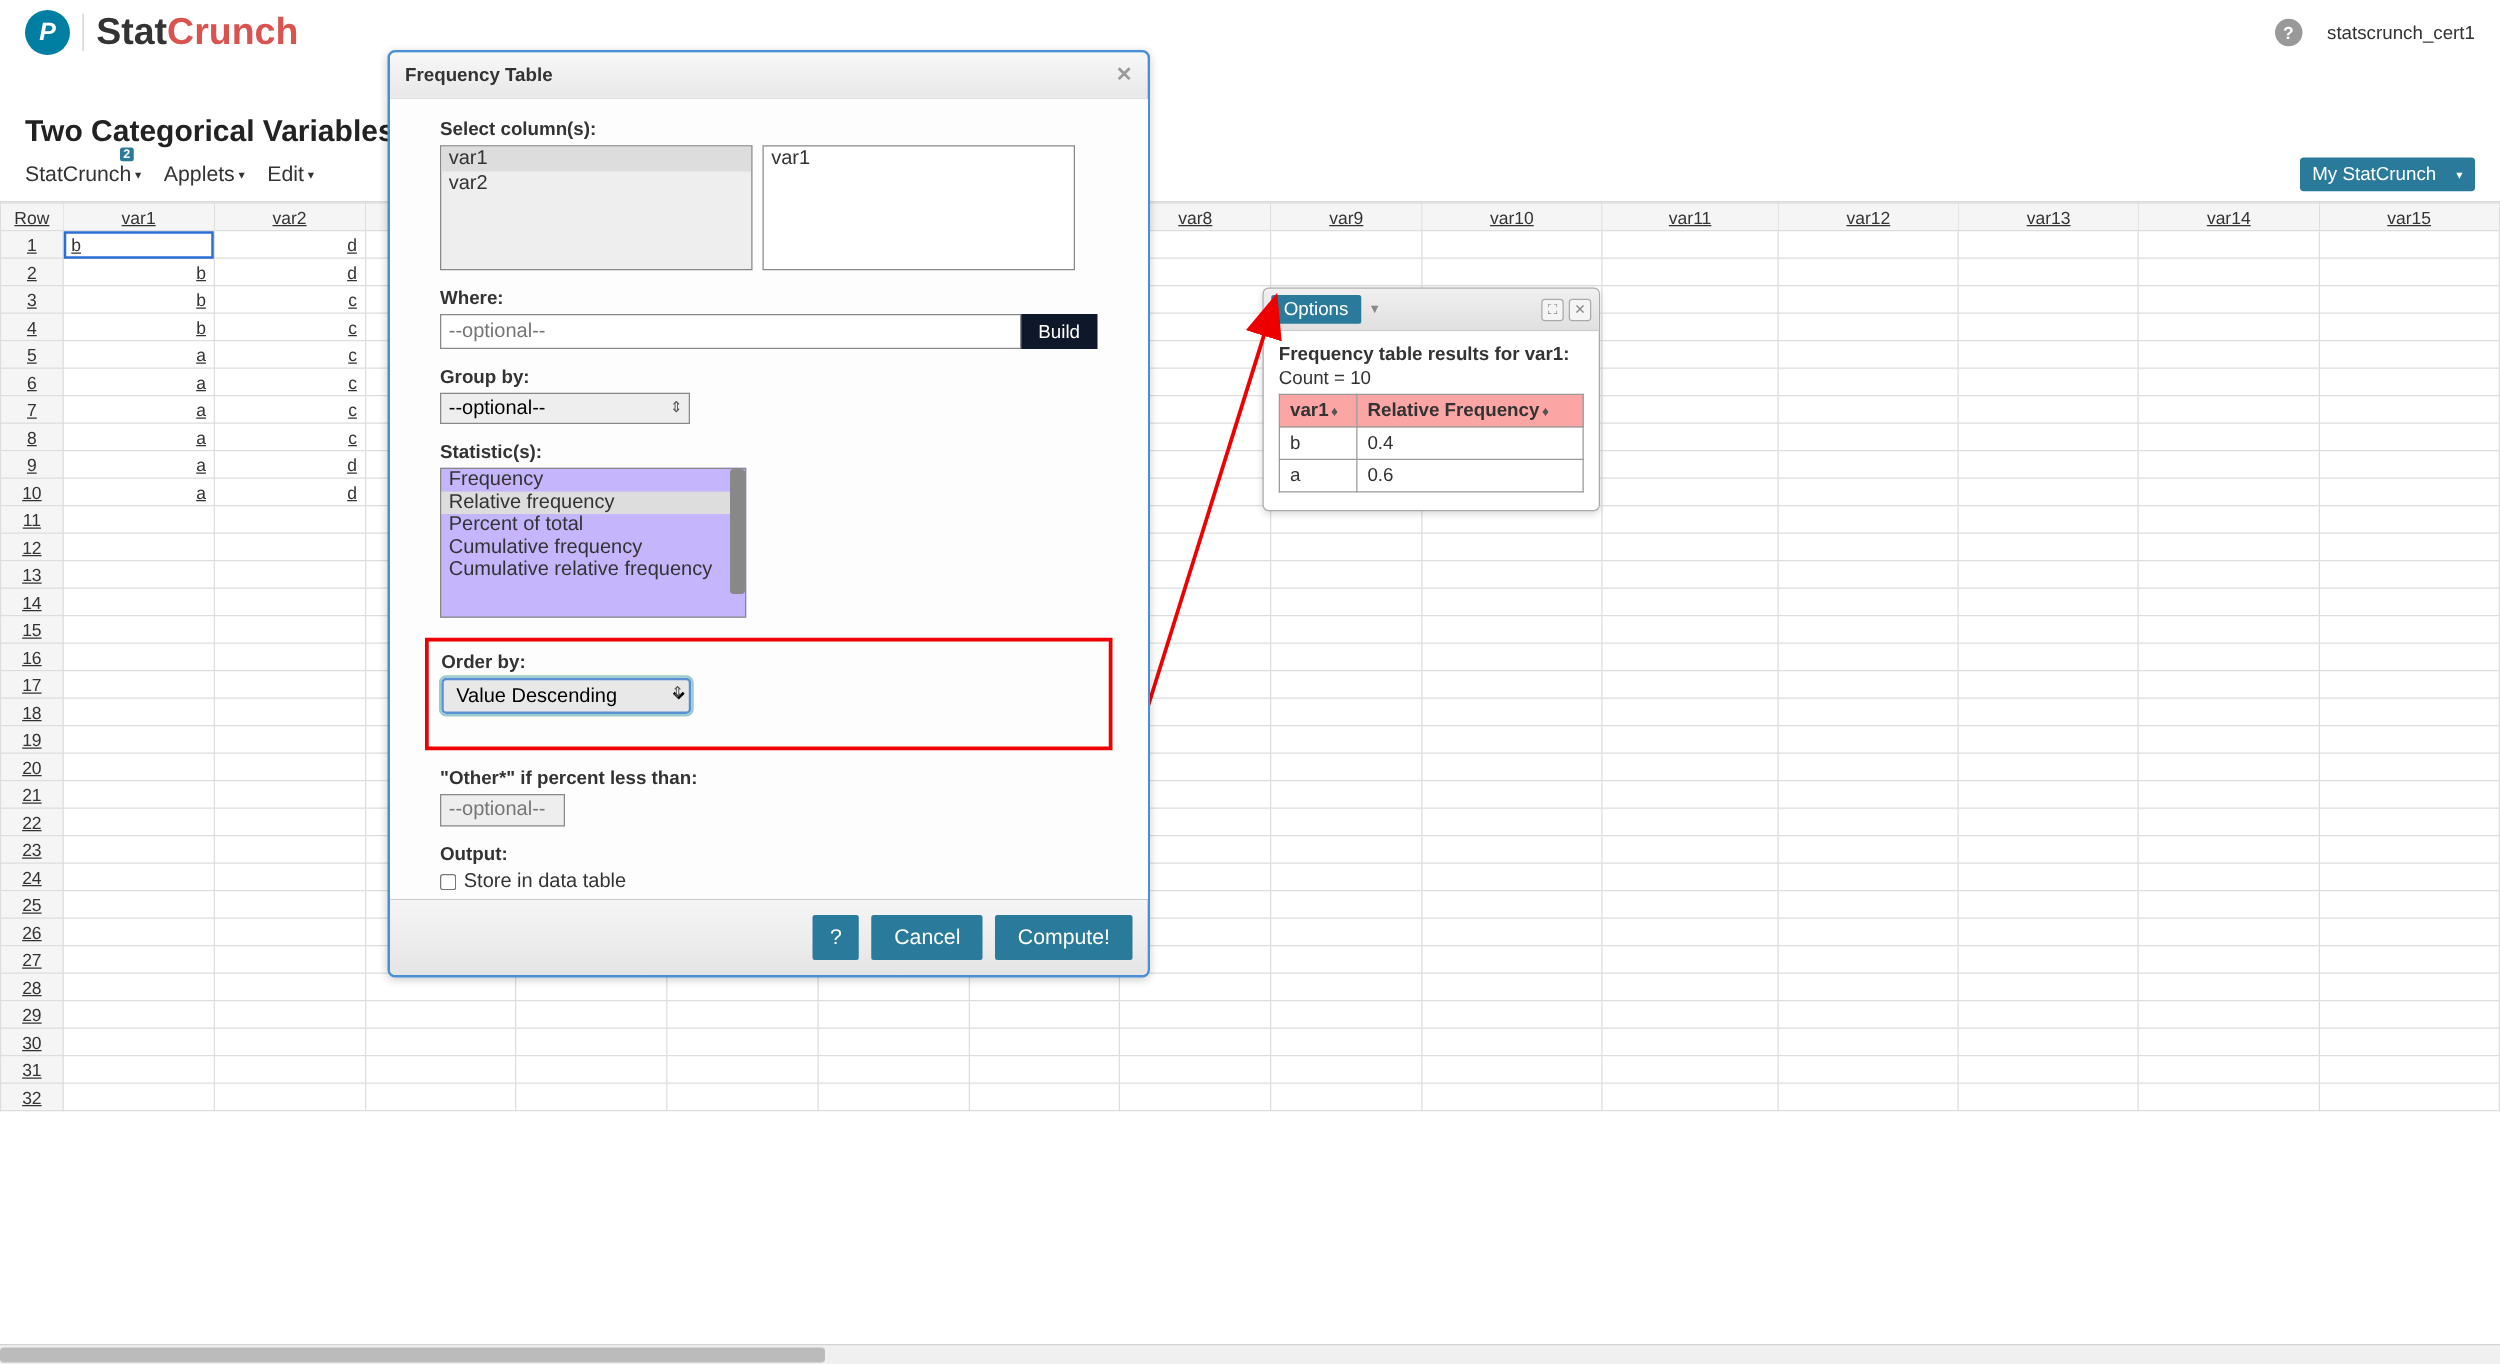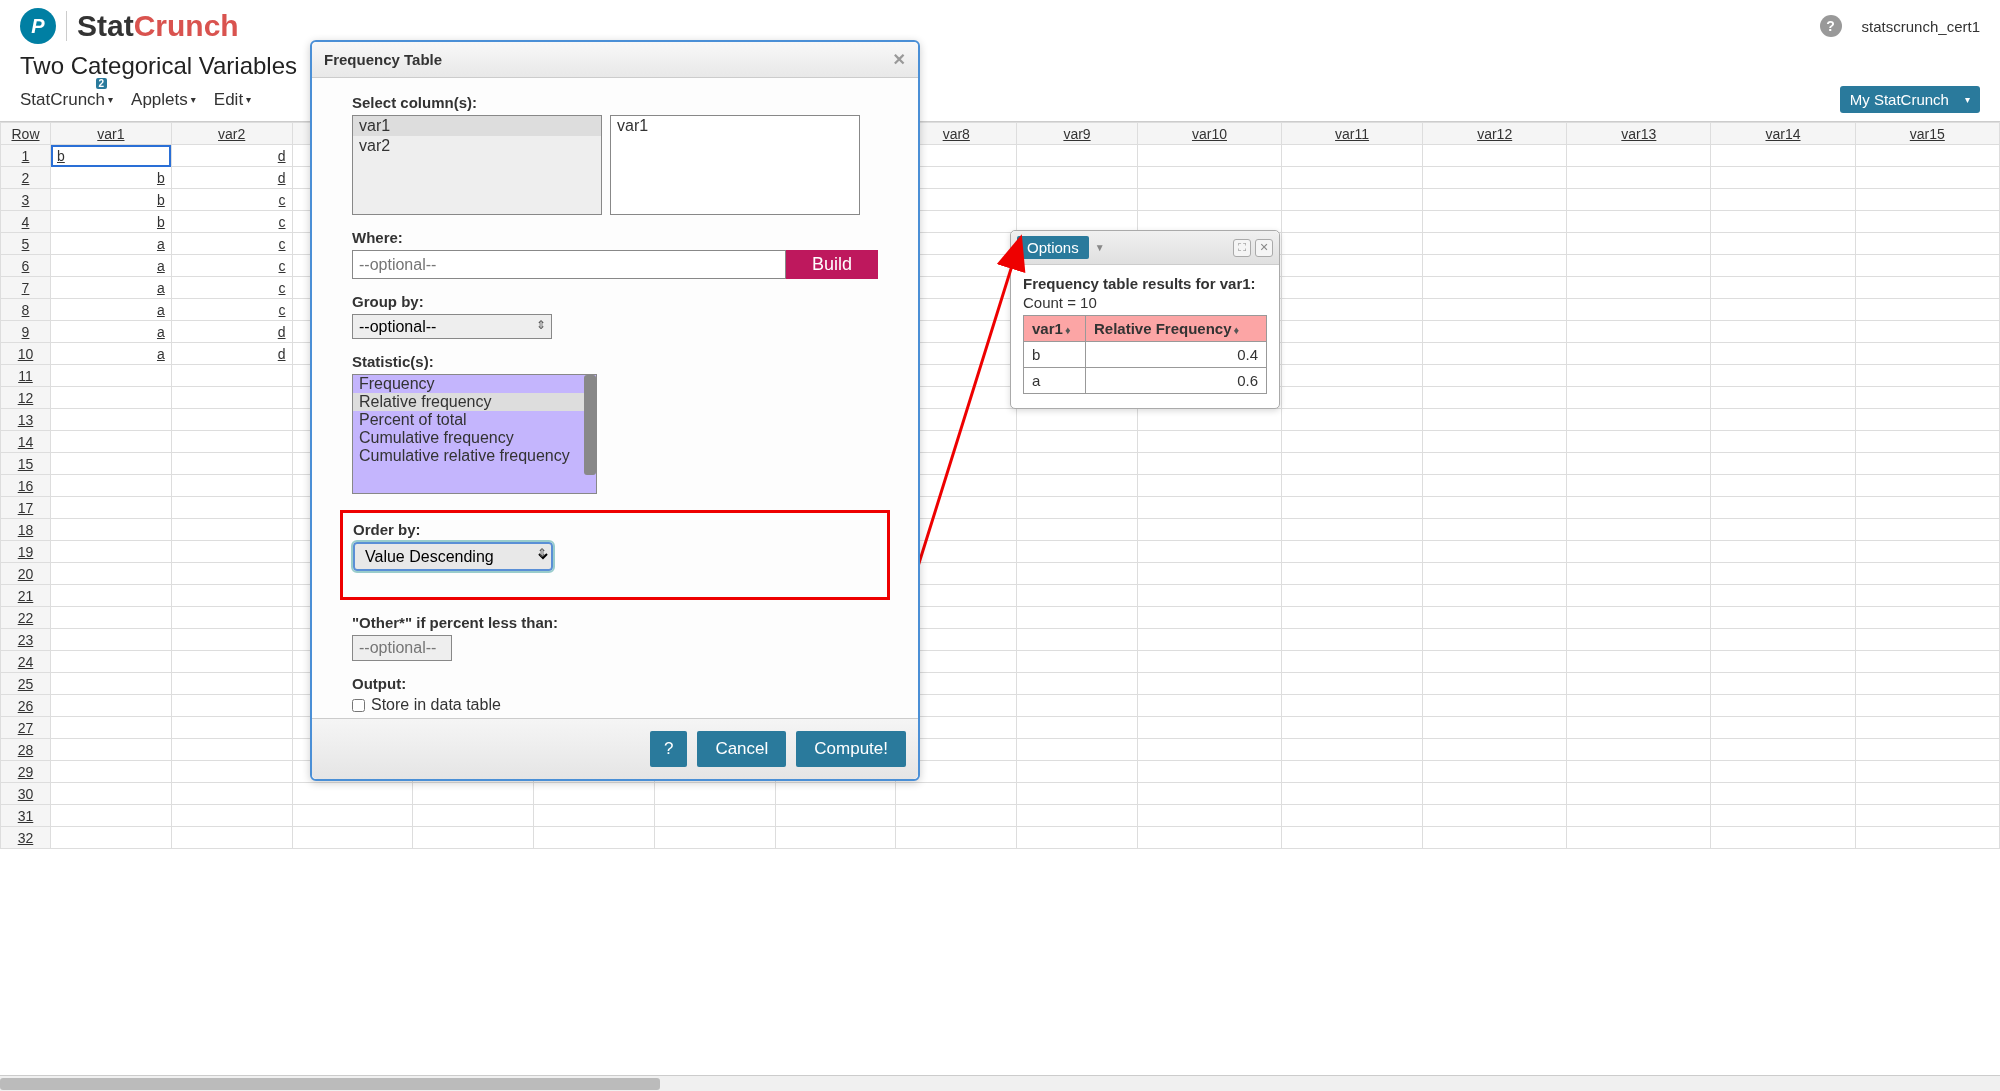"Two Categorical Variables" .title { font-weight: normal -> bold; margin-top: none -> 40px }
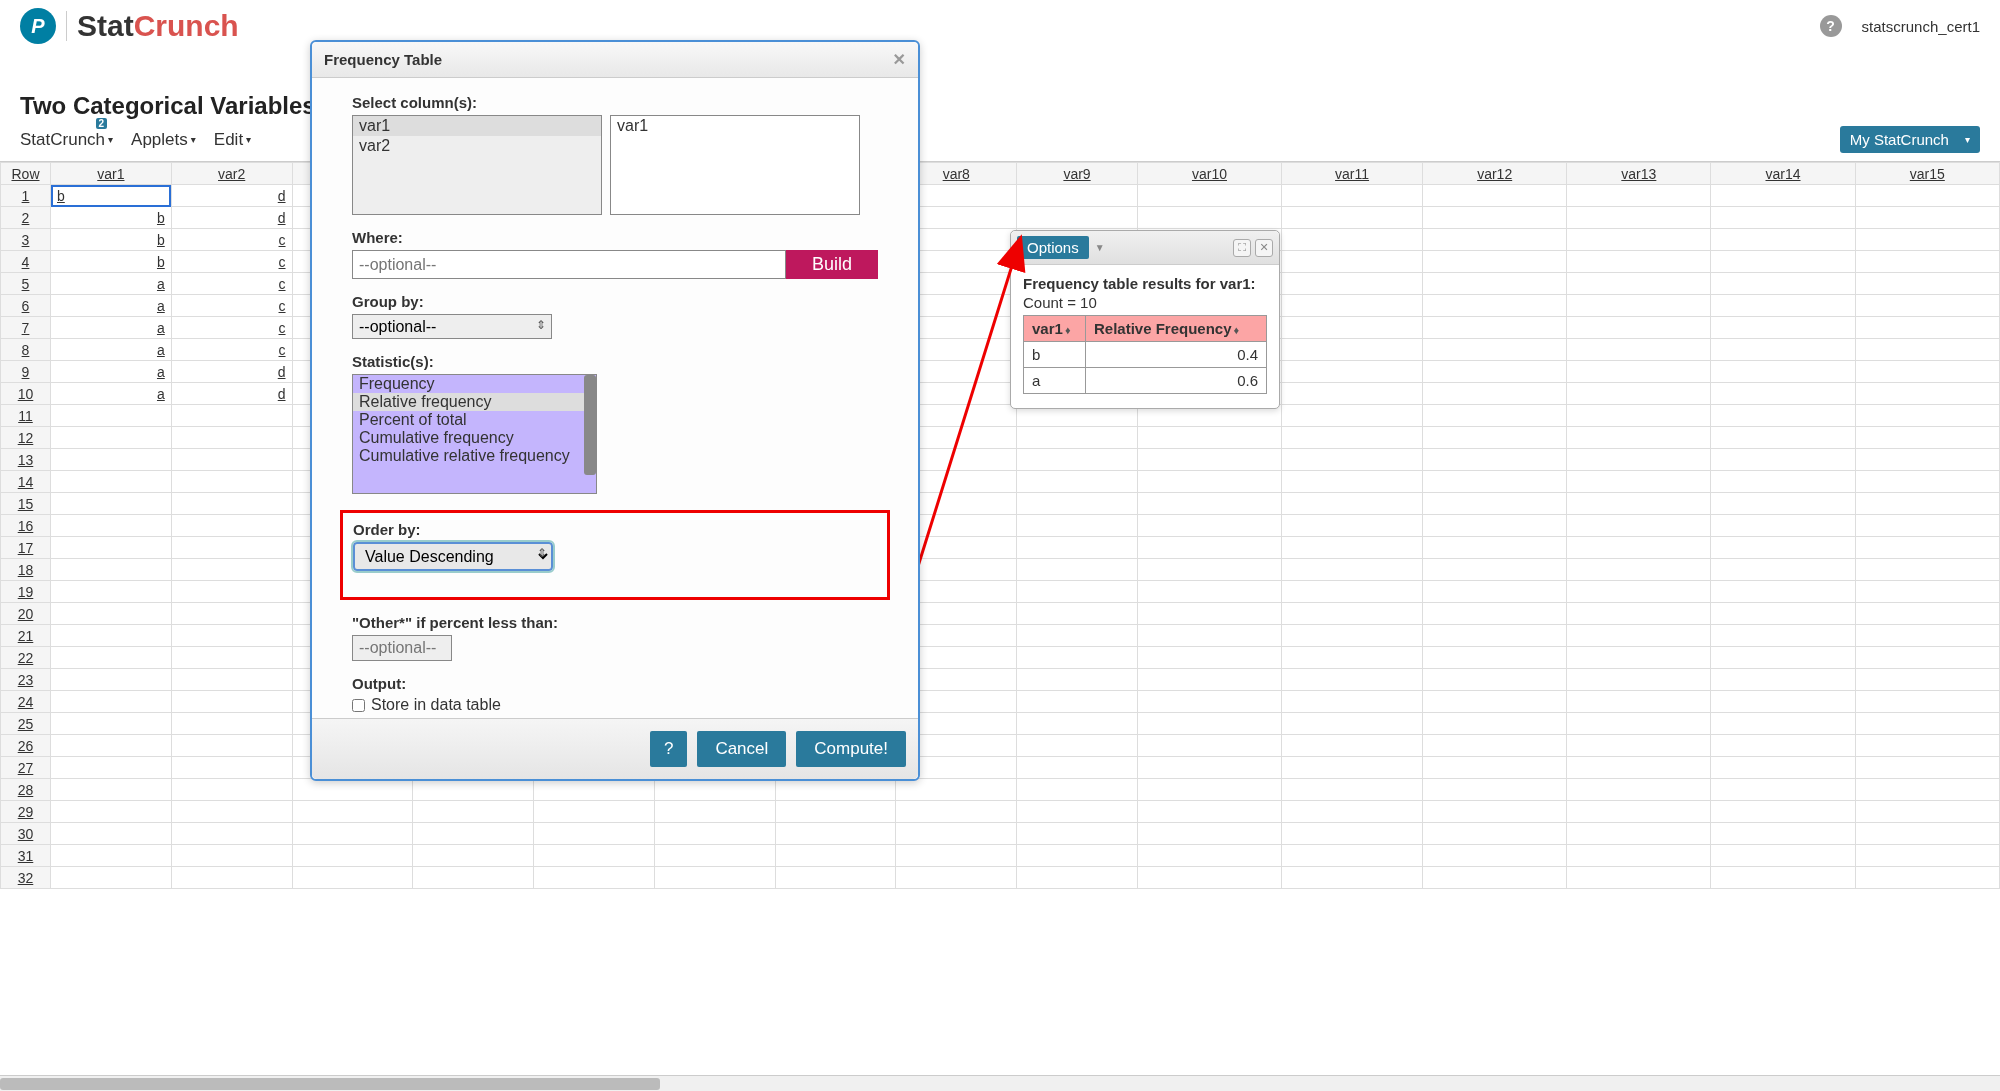"Build" .build-btn { background: #be185d -> #0f172a; font-size: 18px -> 15px; padding: 4px 26px -> 4px 14px }
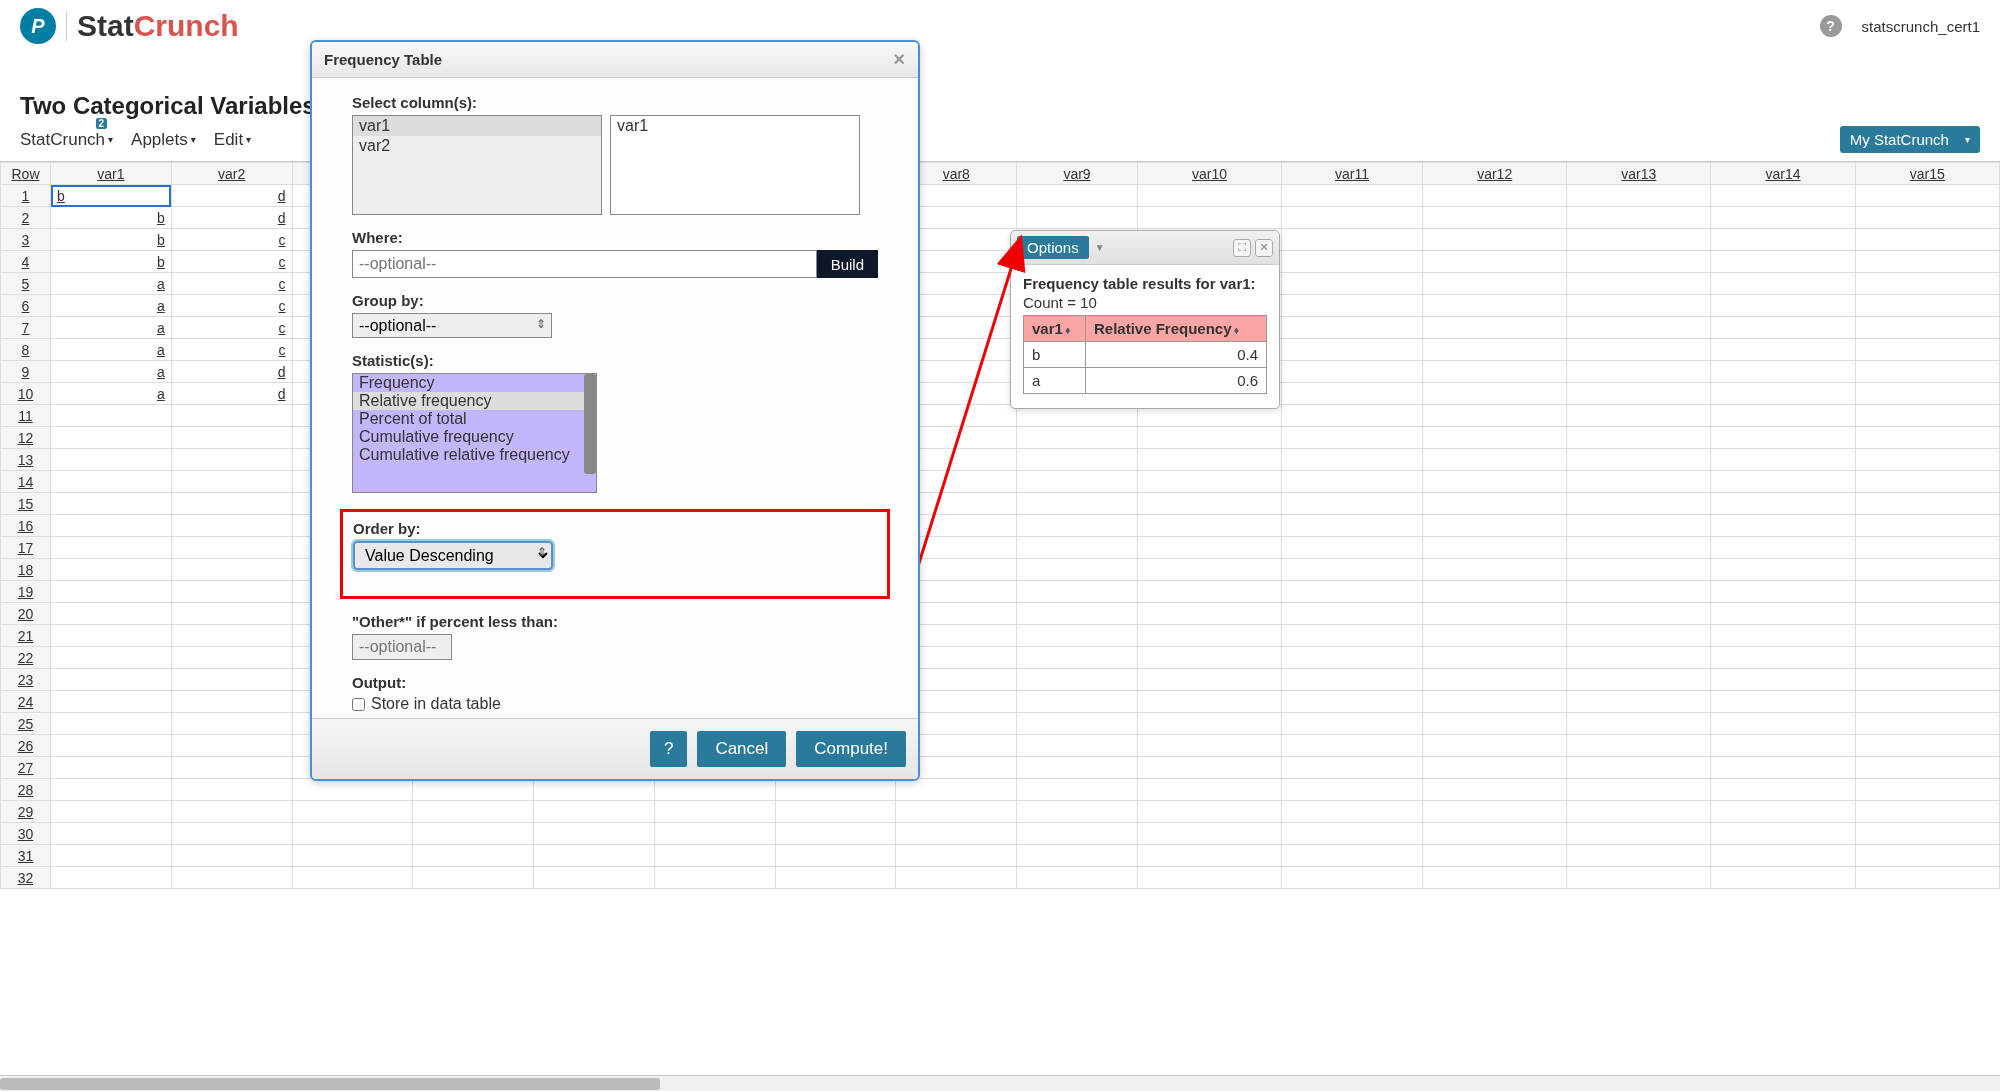"0.4" .res-table td.num { text-align: right -> none }
